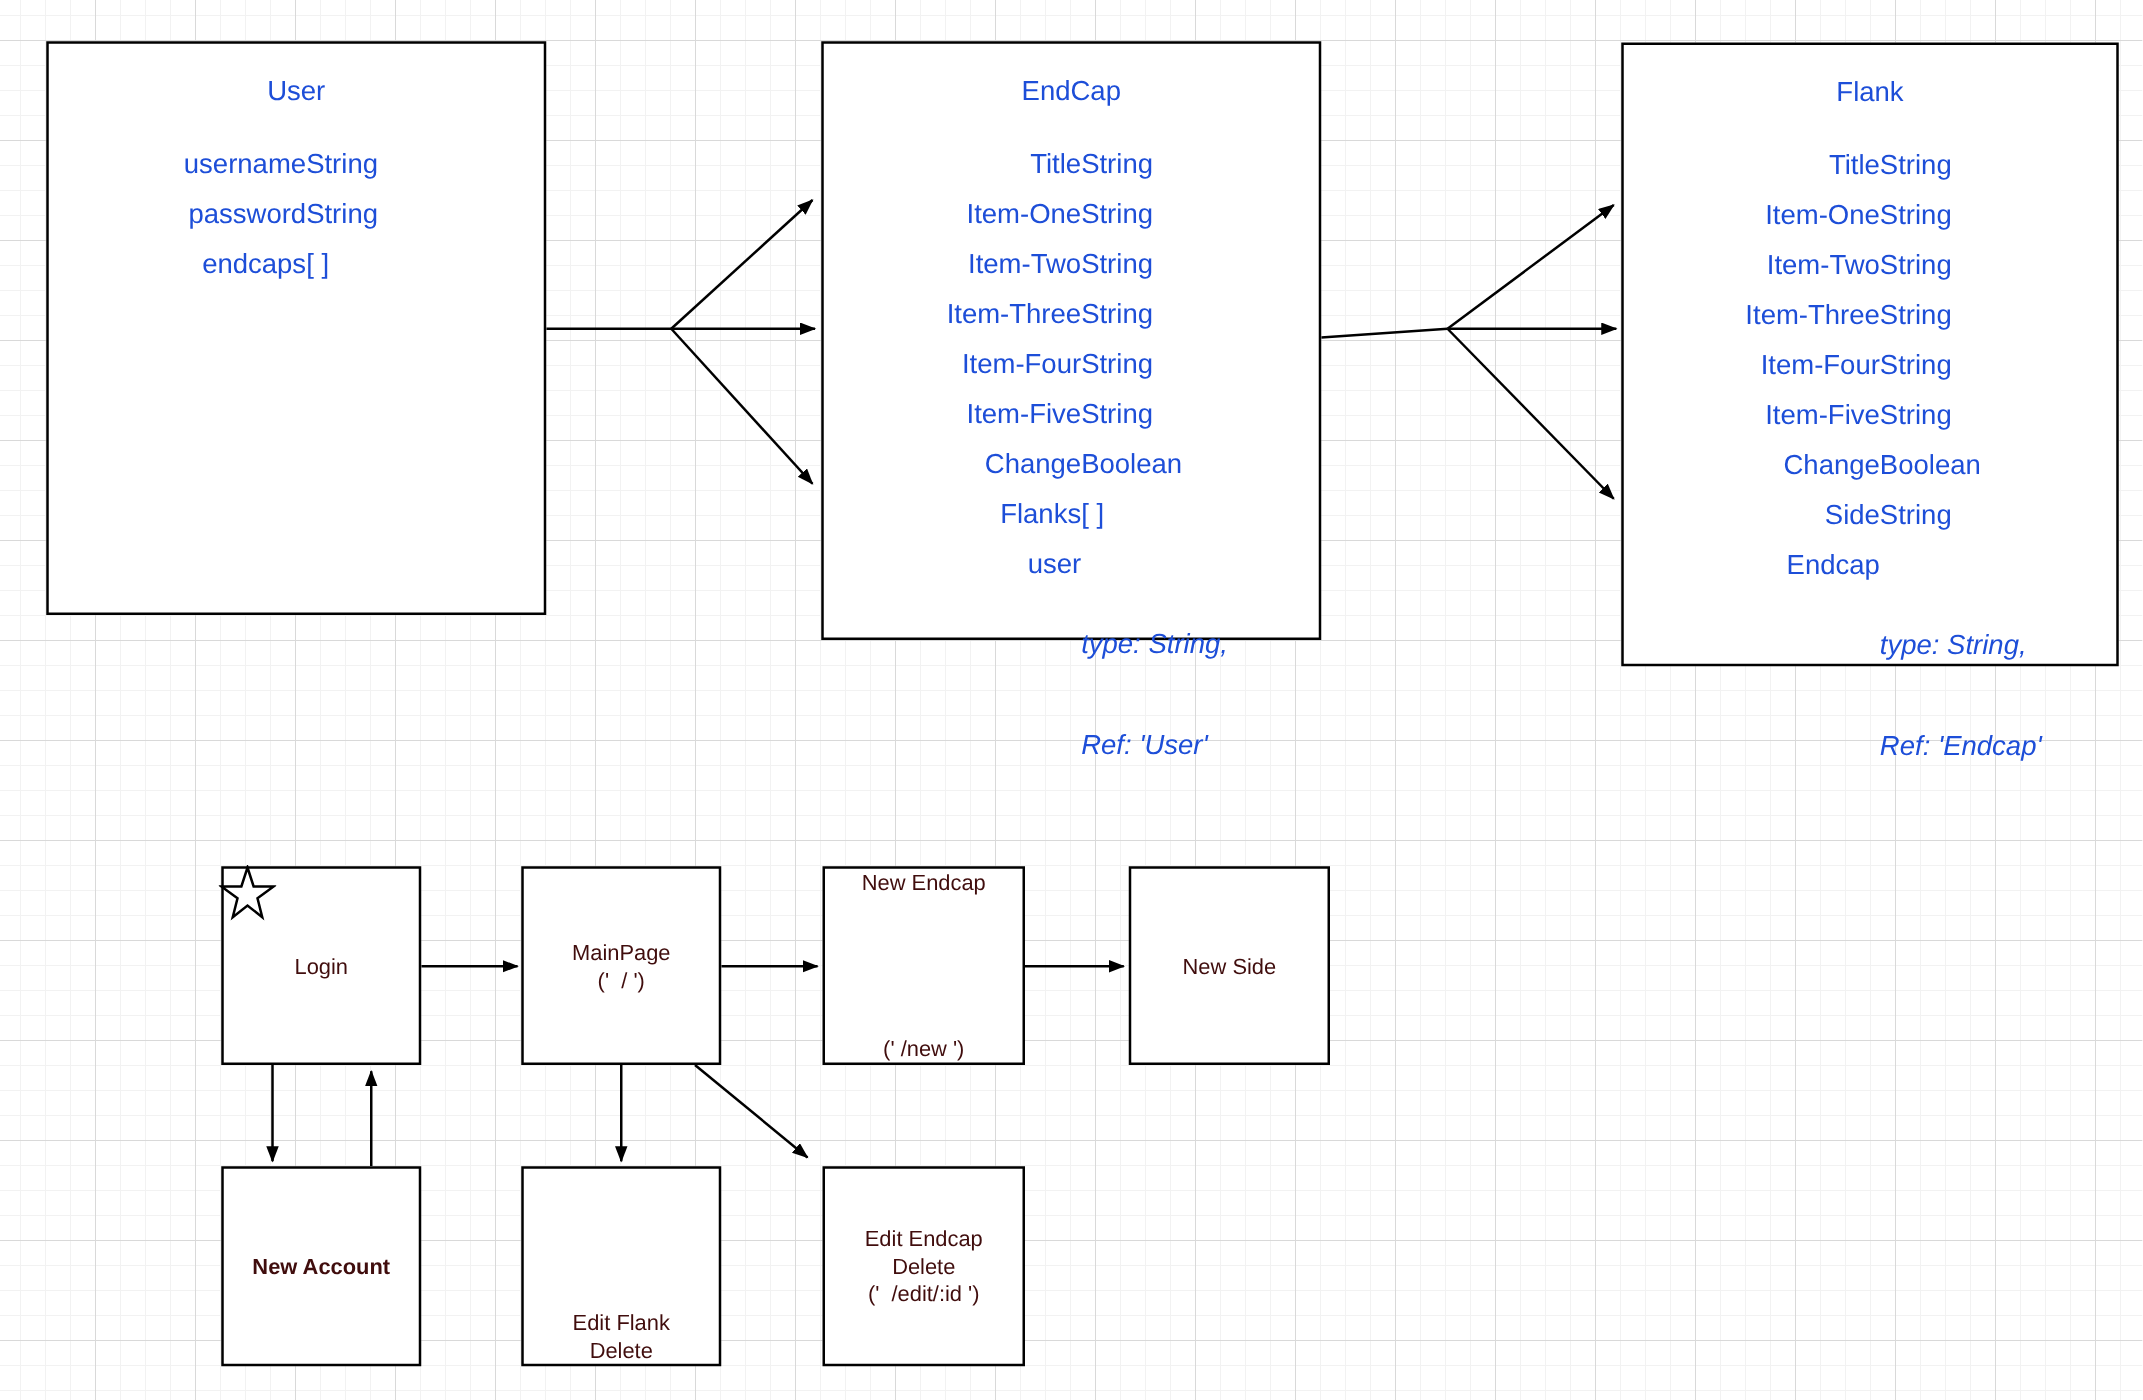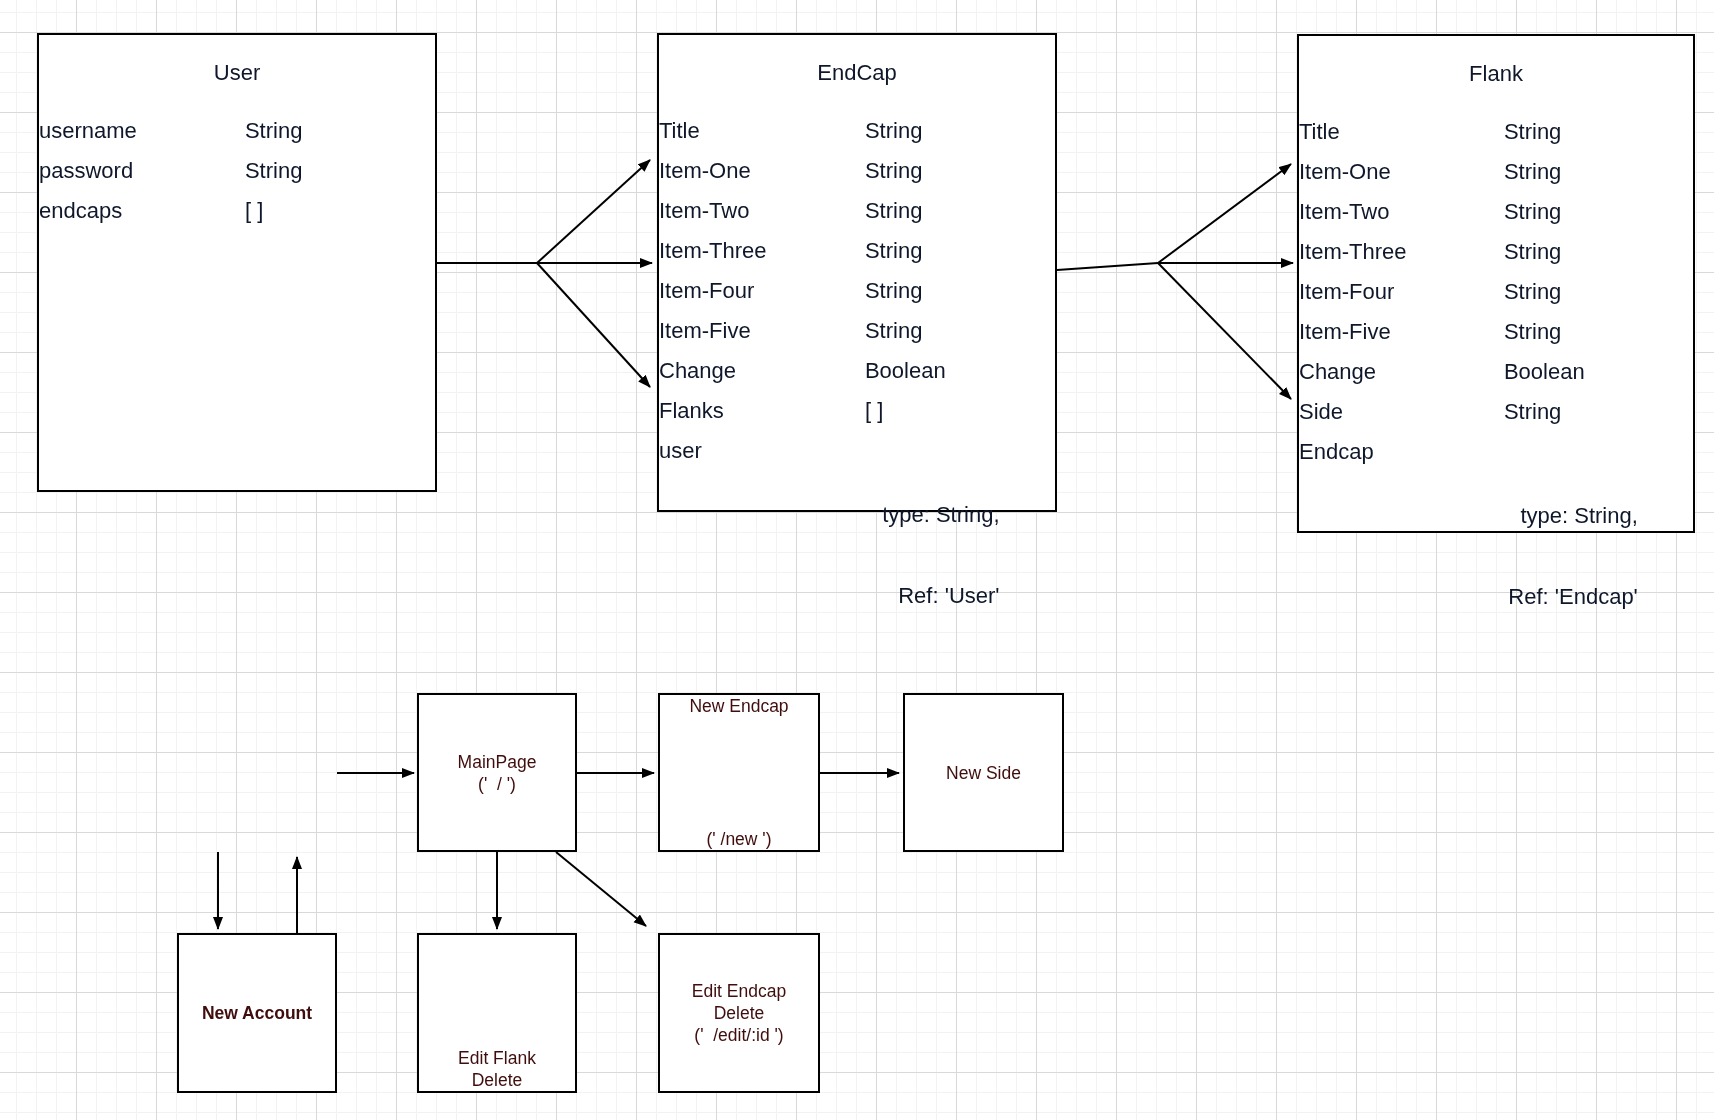"User" .entity { color: #0f172a -> #1d4ed8 }
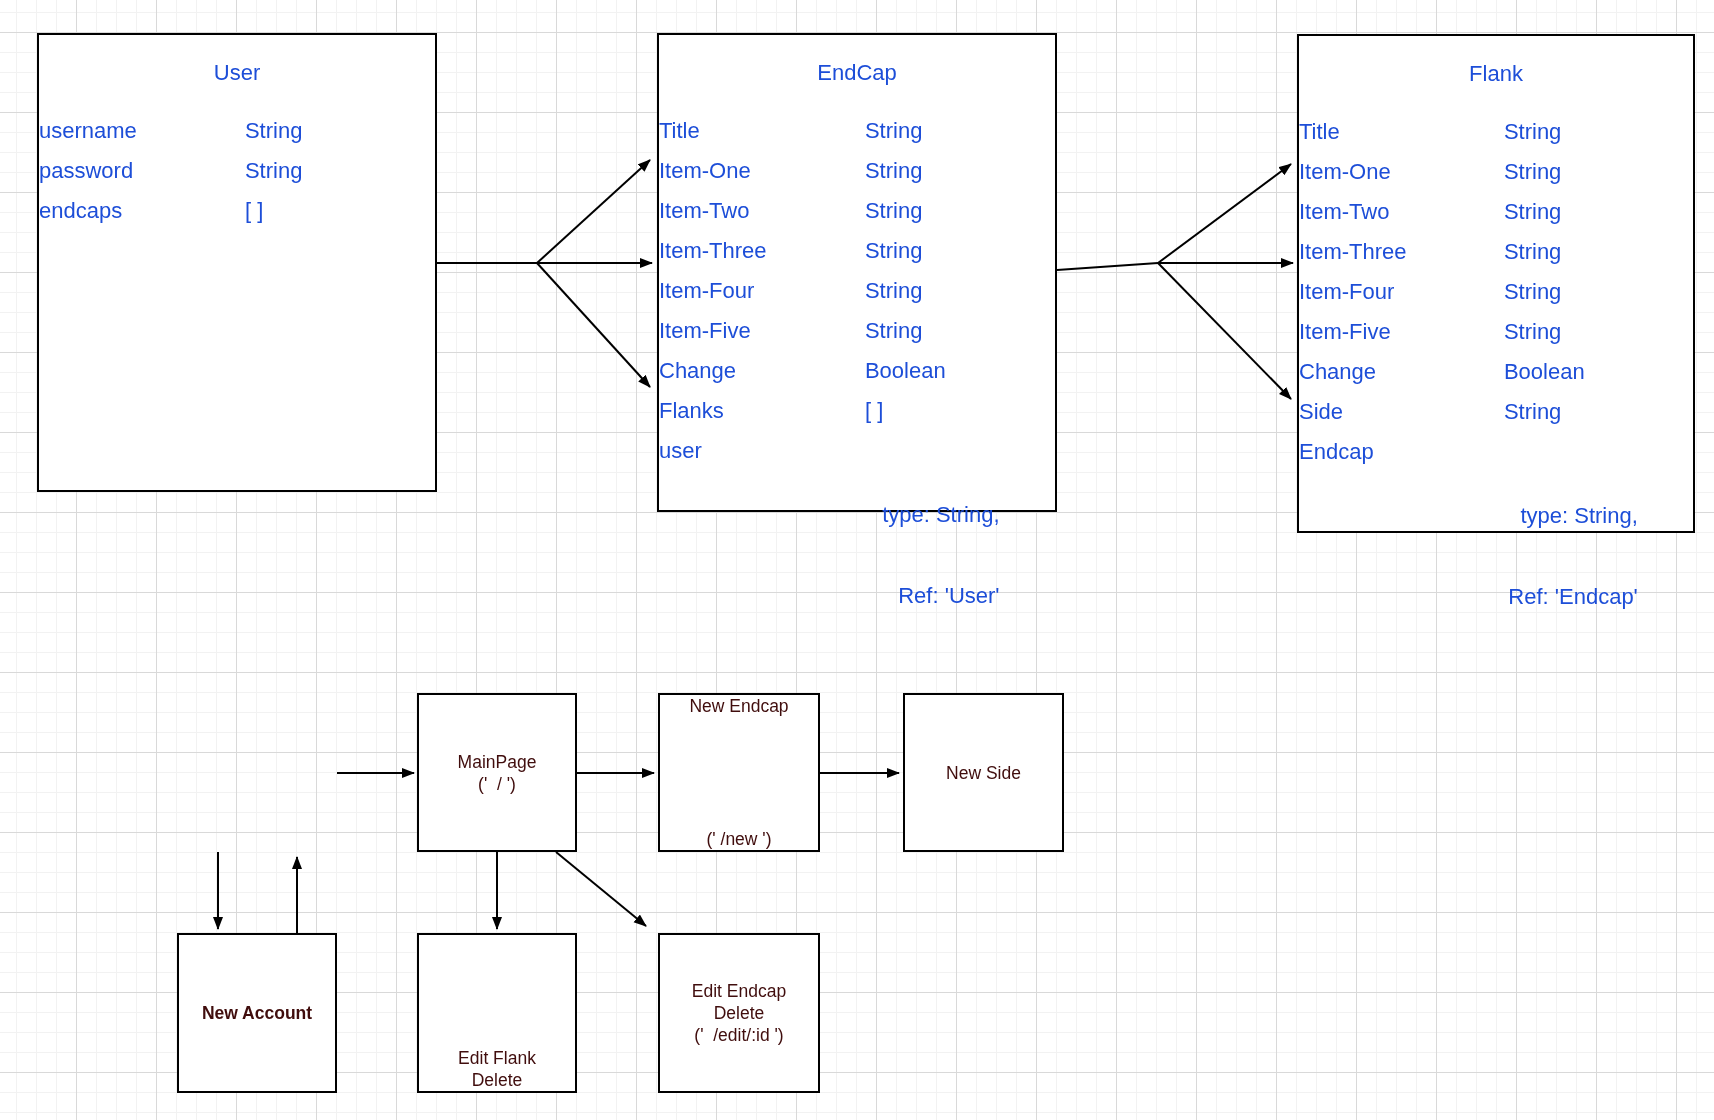"username" .cell-name { text-align: left -> right }
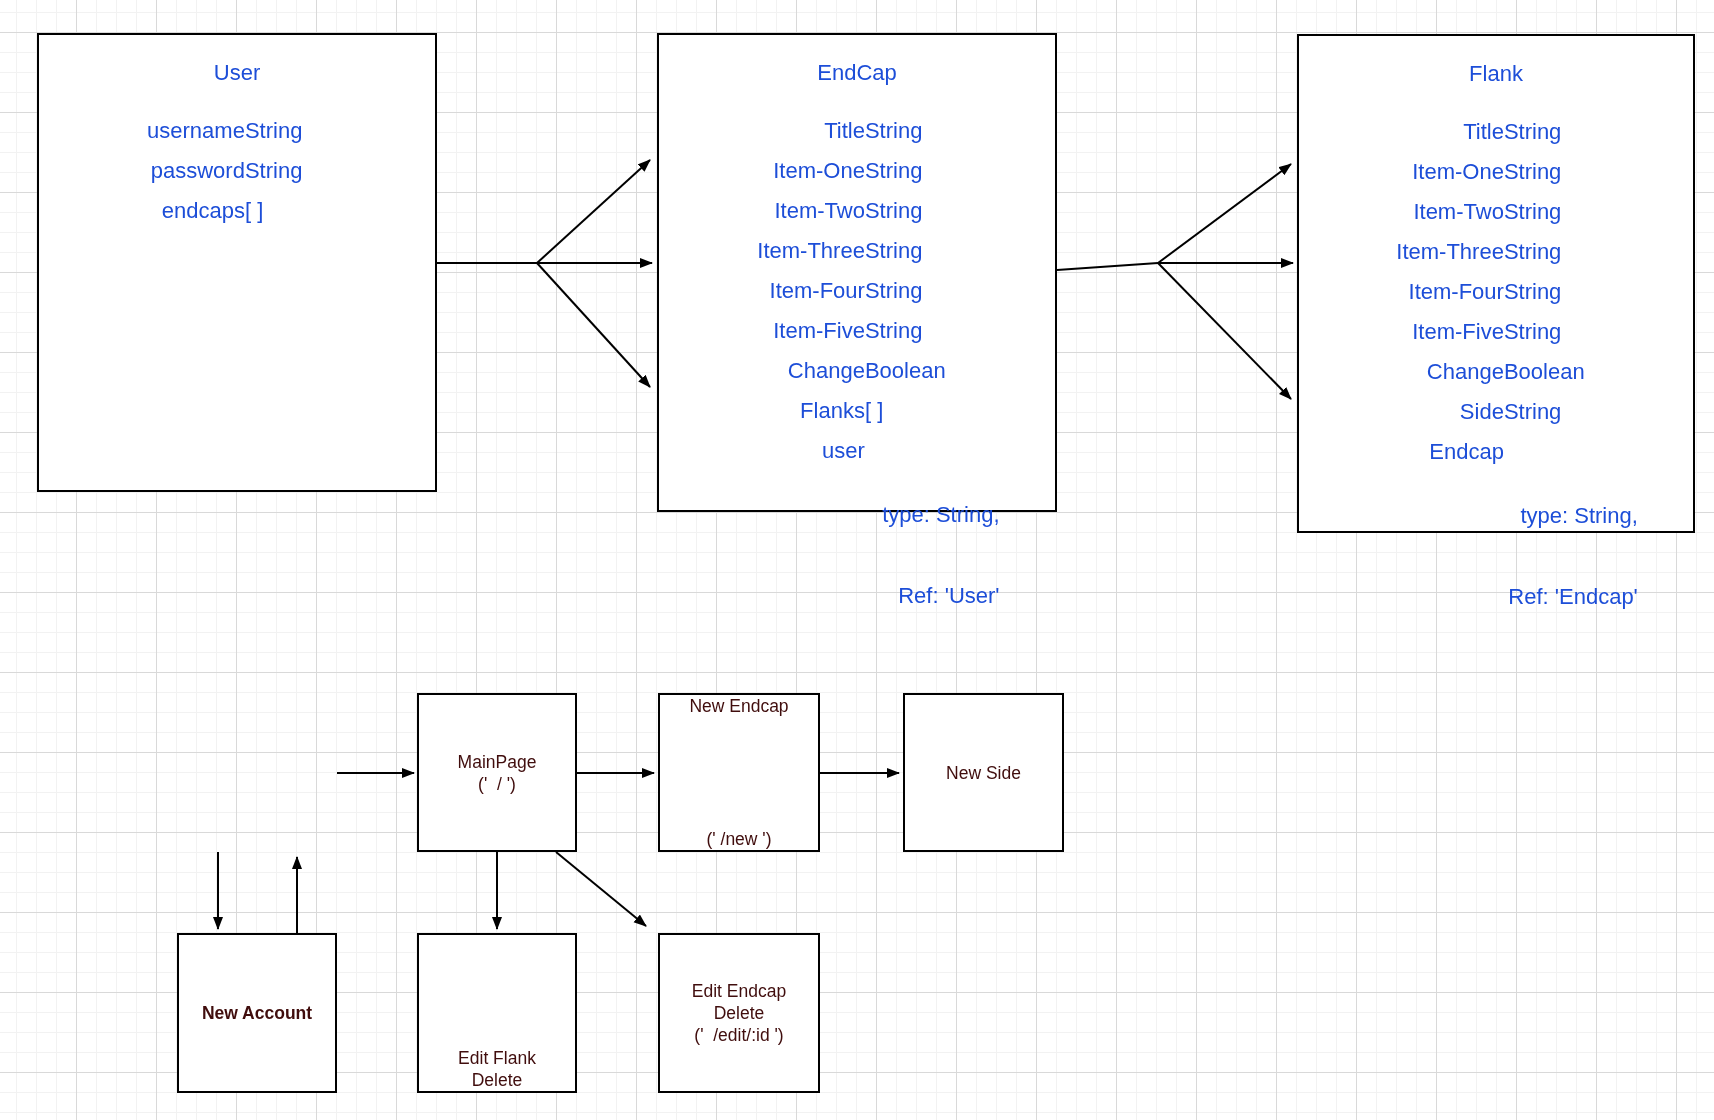"type: String," .cell-type-multi { font-style: none -> italic; text-align: right -> left }
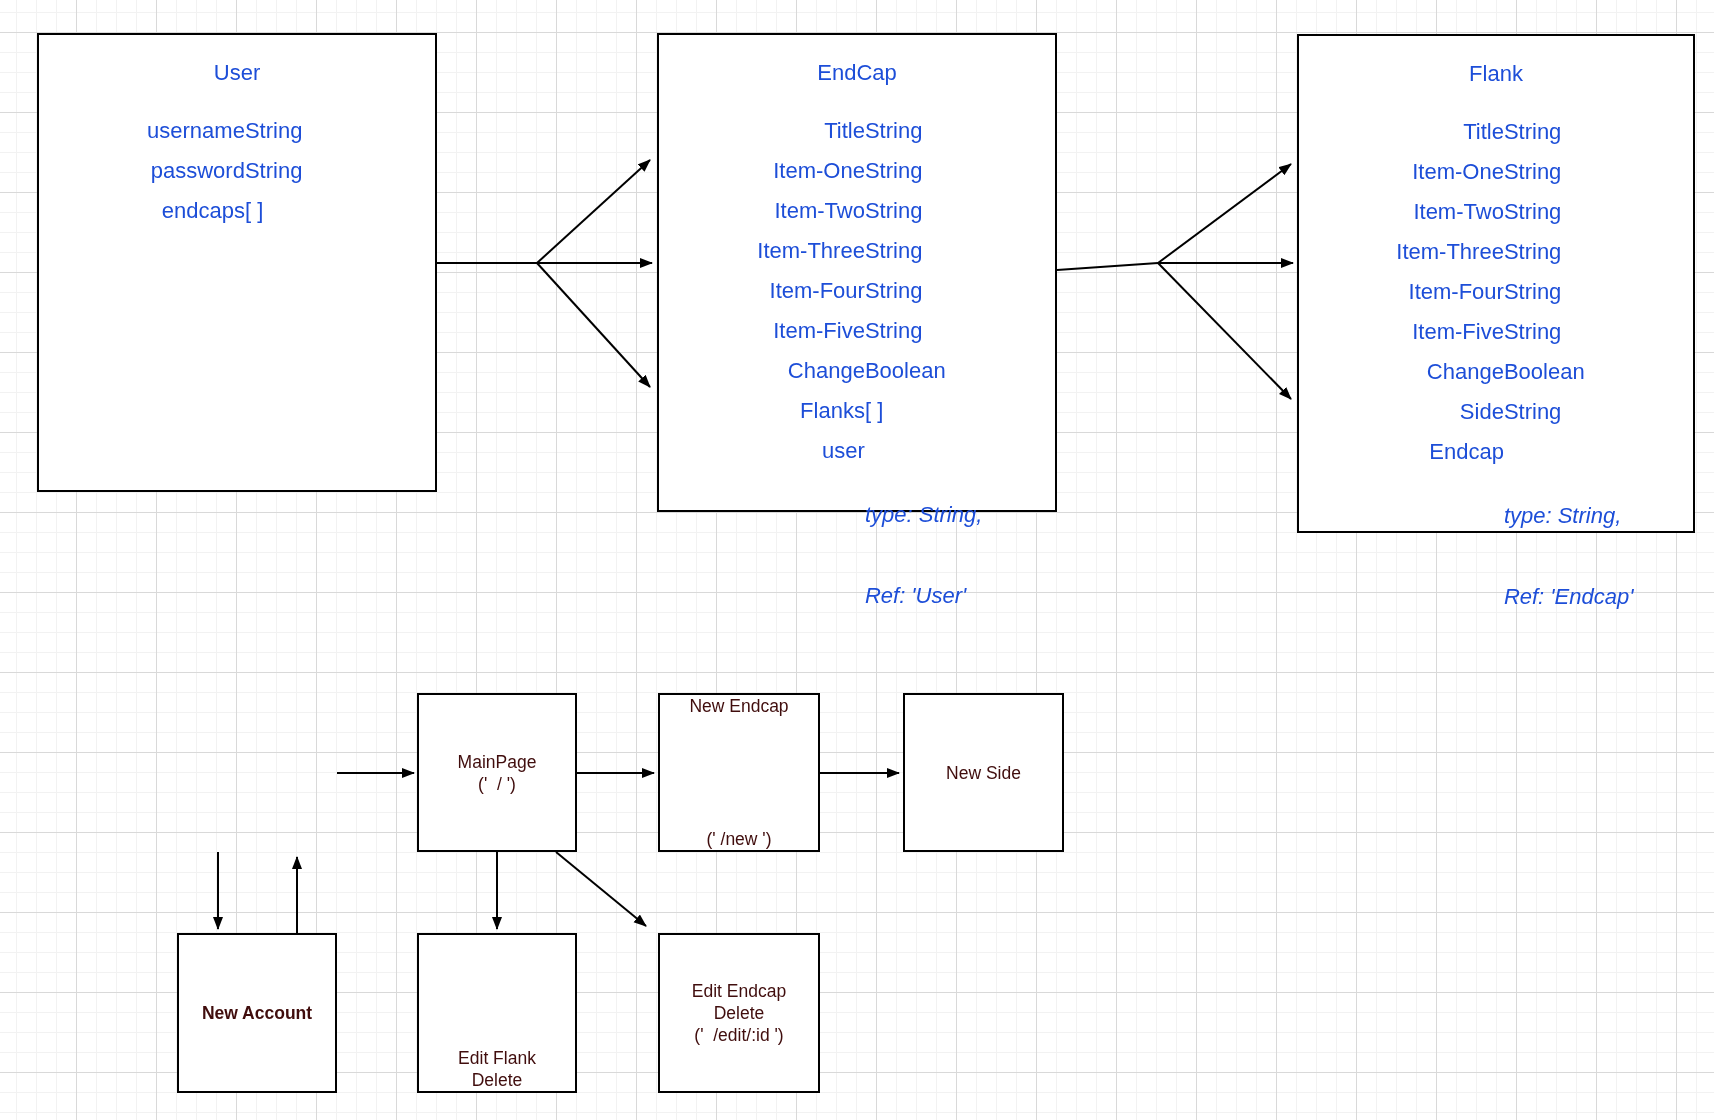"Login" div.flow { html: none -> <div> <svg> <polygon></polygon> </svg> <div>Login</div> </div> }
